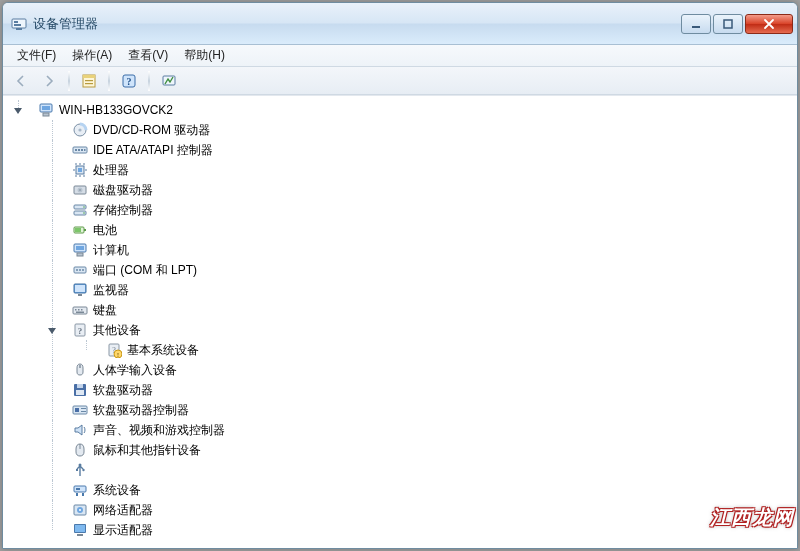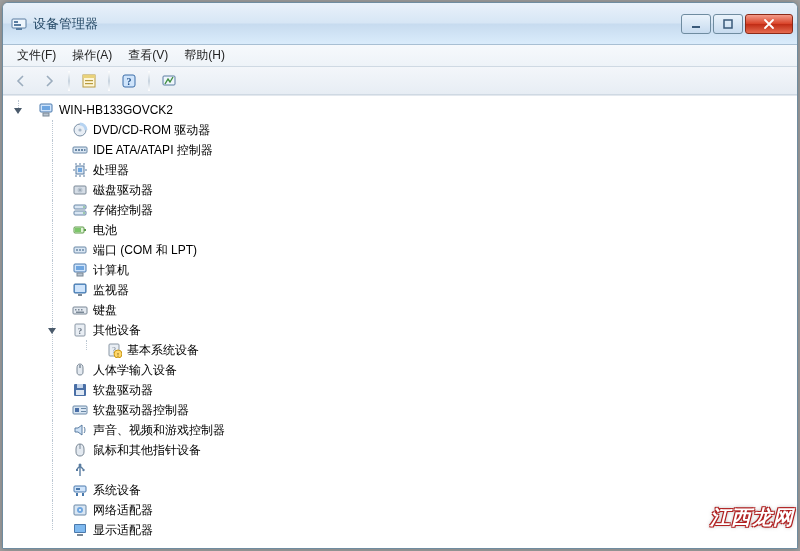"端口 (COM 和 LPT)" li.node { order: before "计算机" -> after "计算机" }
